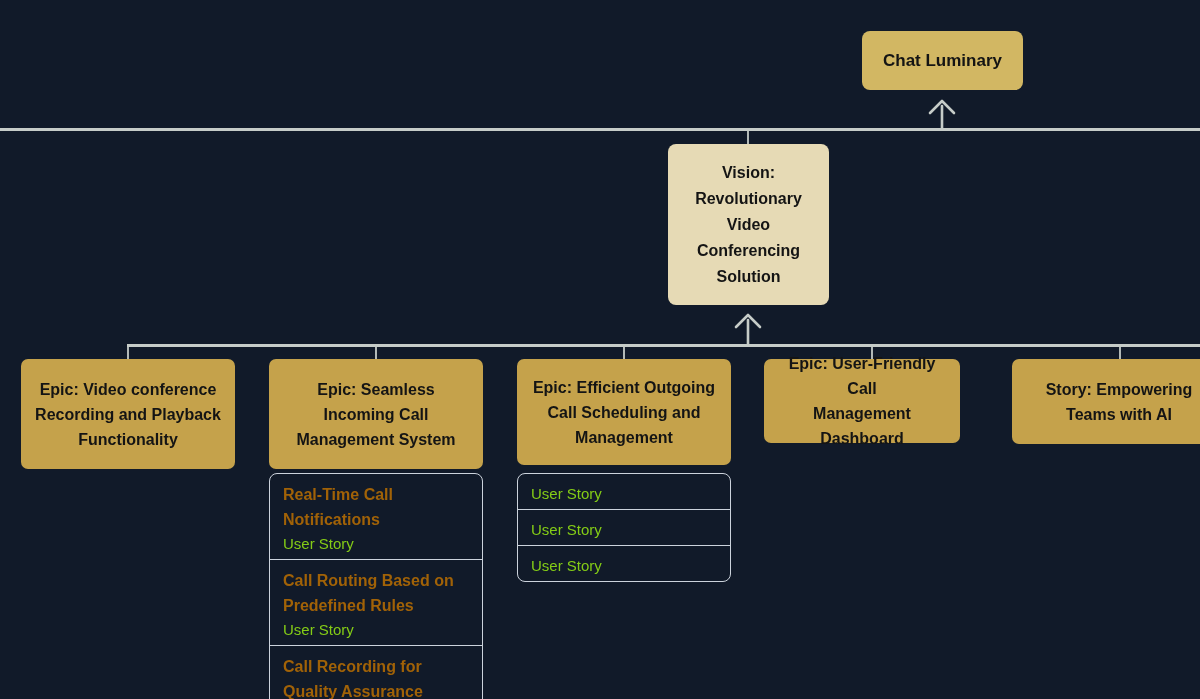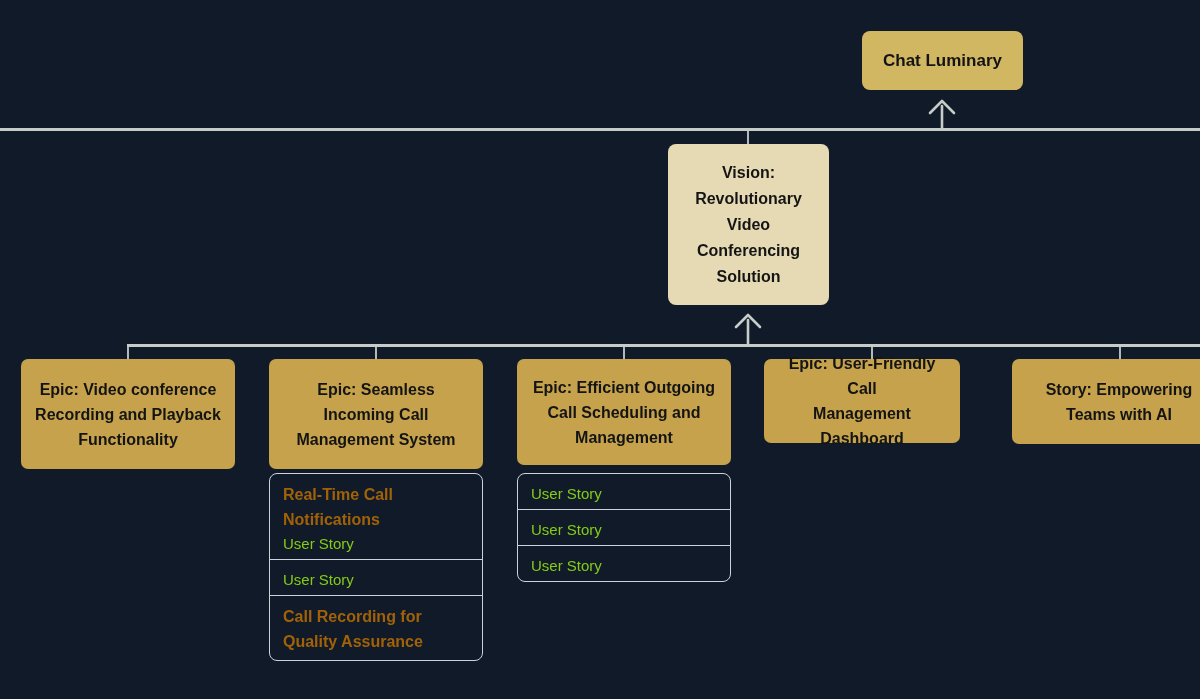"Call Routing Based on" div.story-title { html: none -> <div>Call Routing Based on Predefined Rules</div> }
